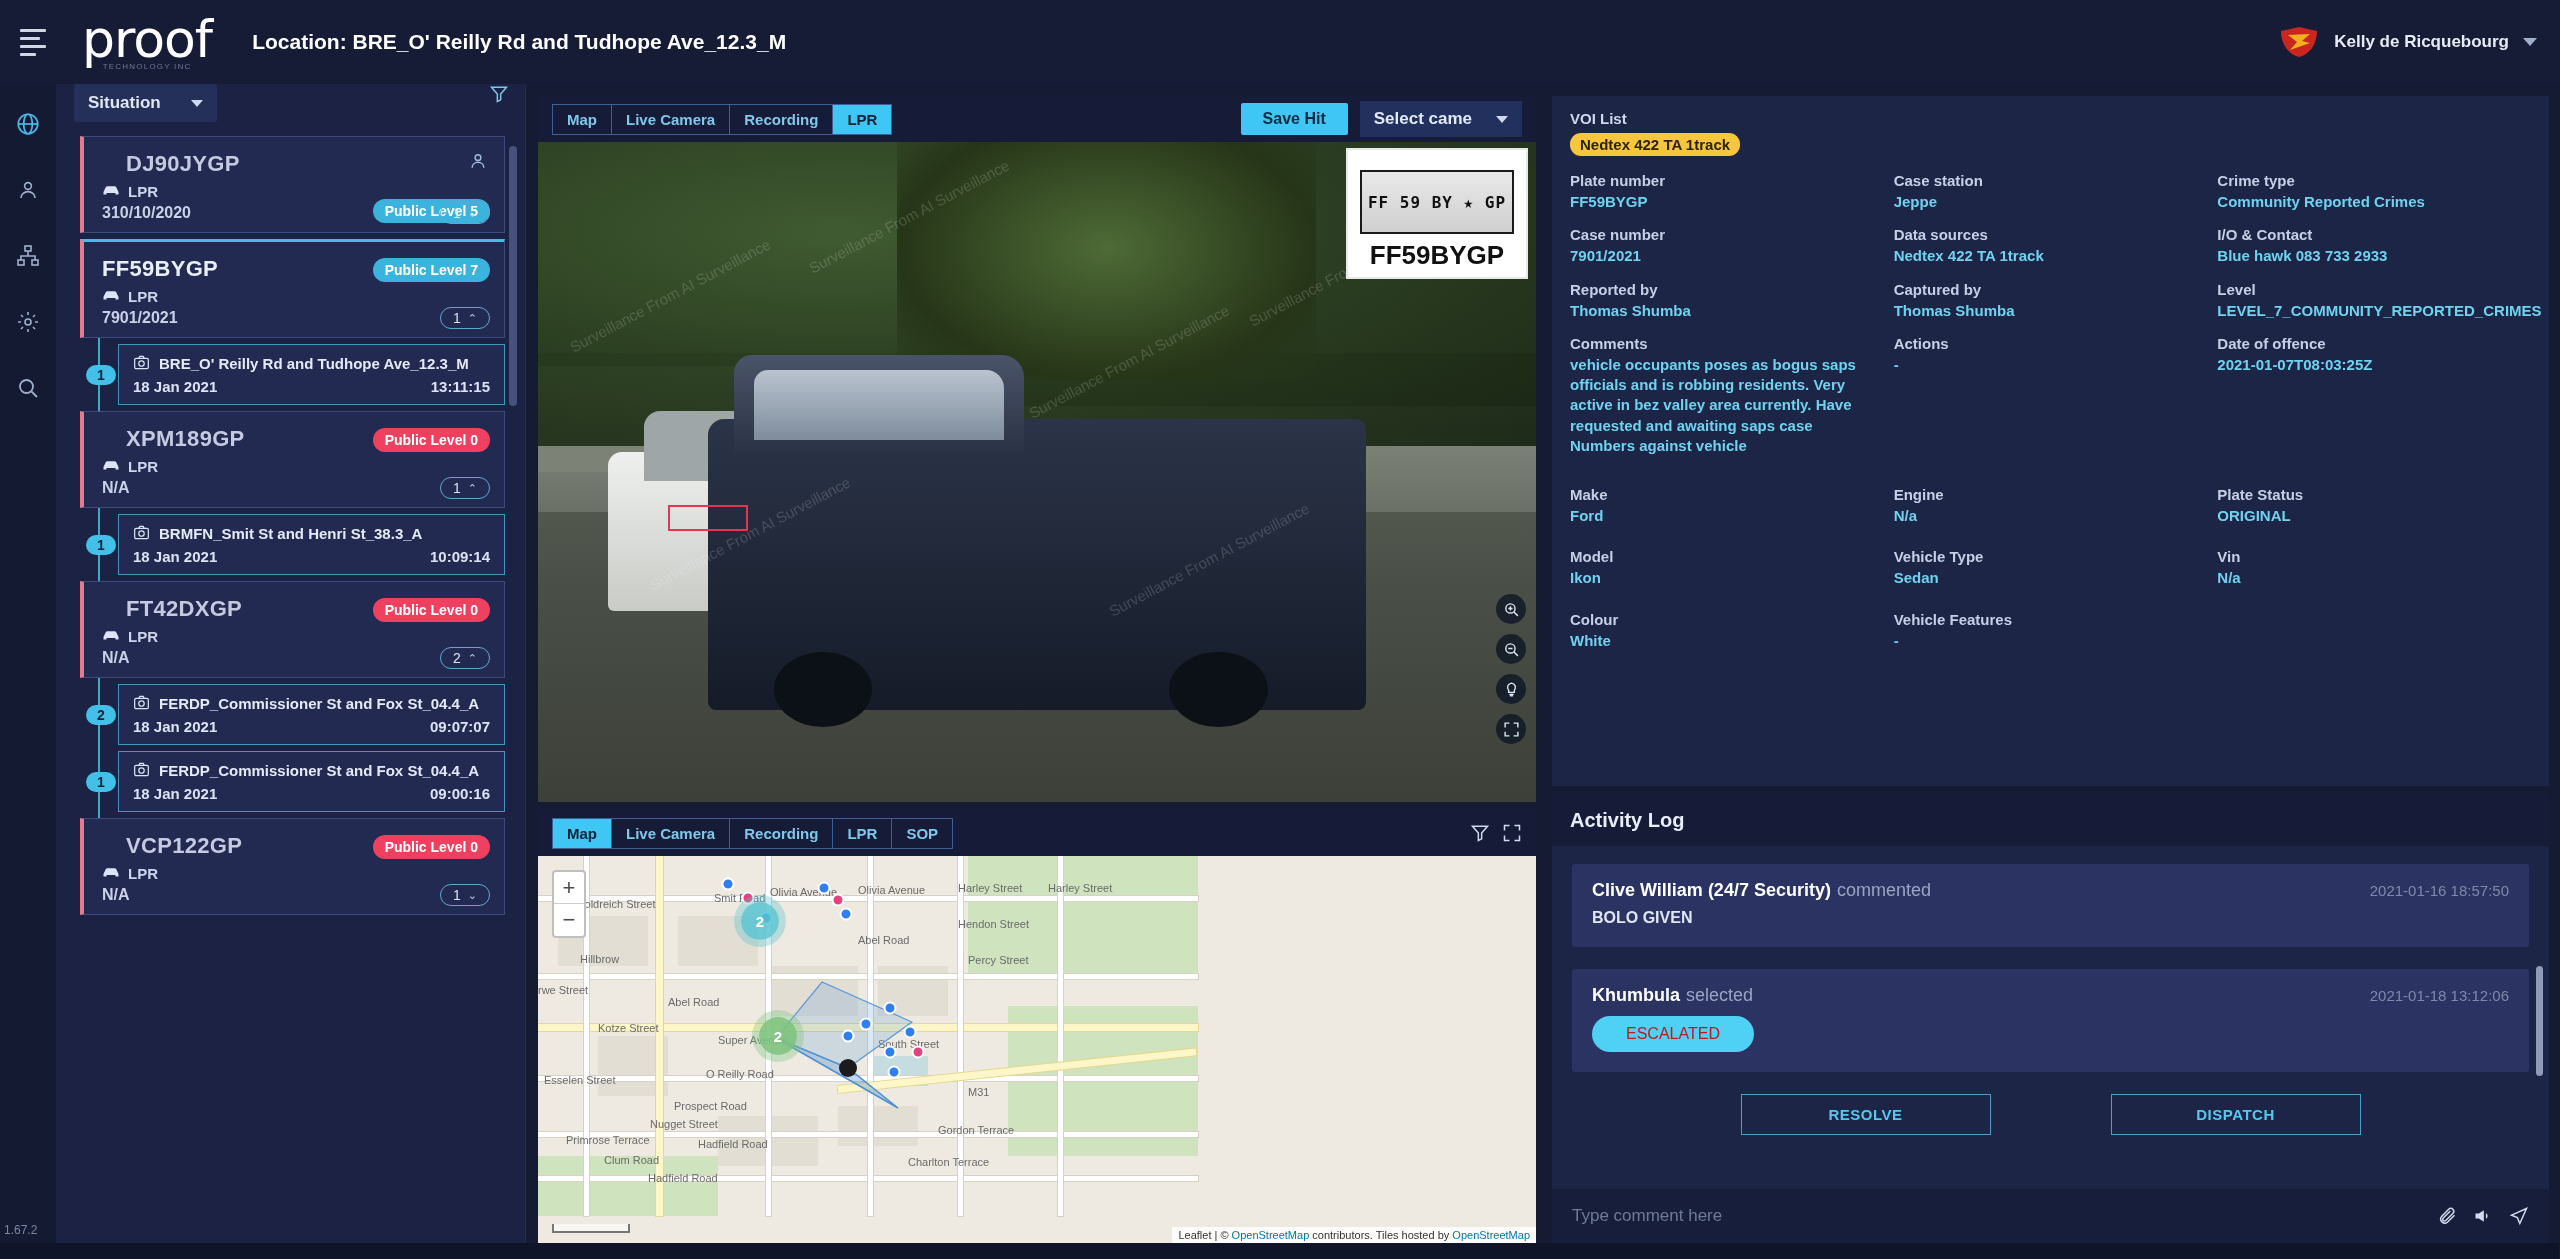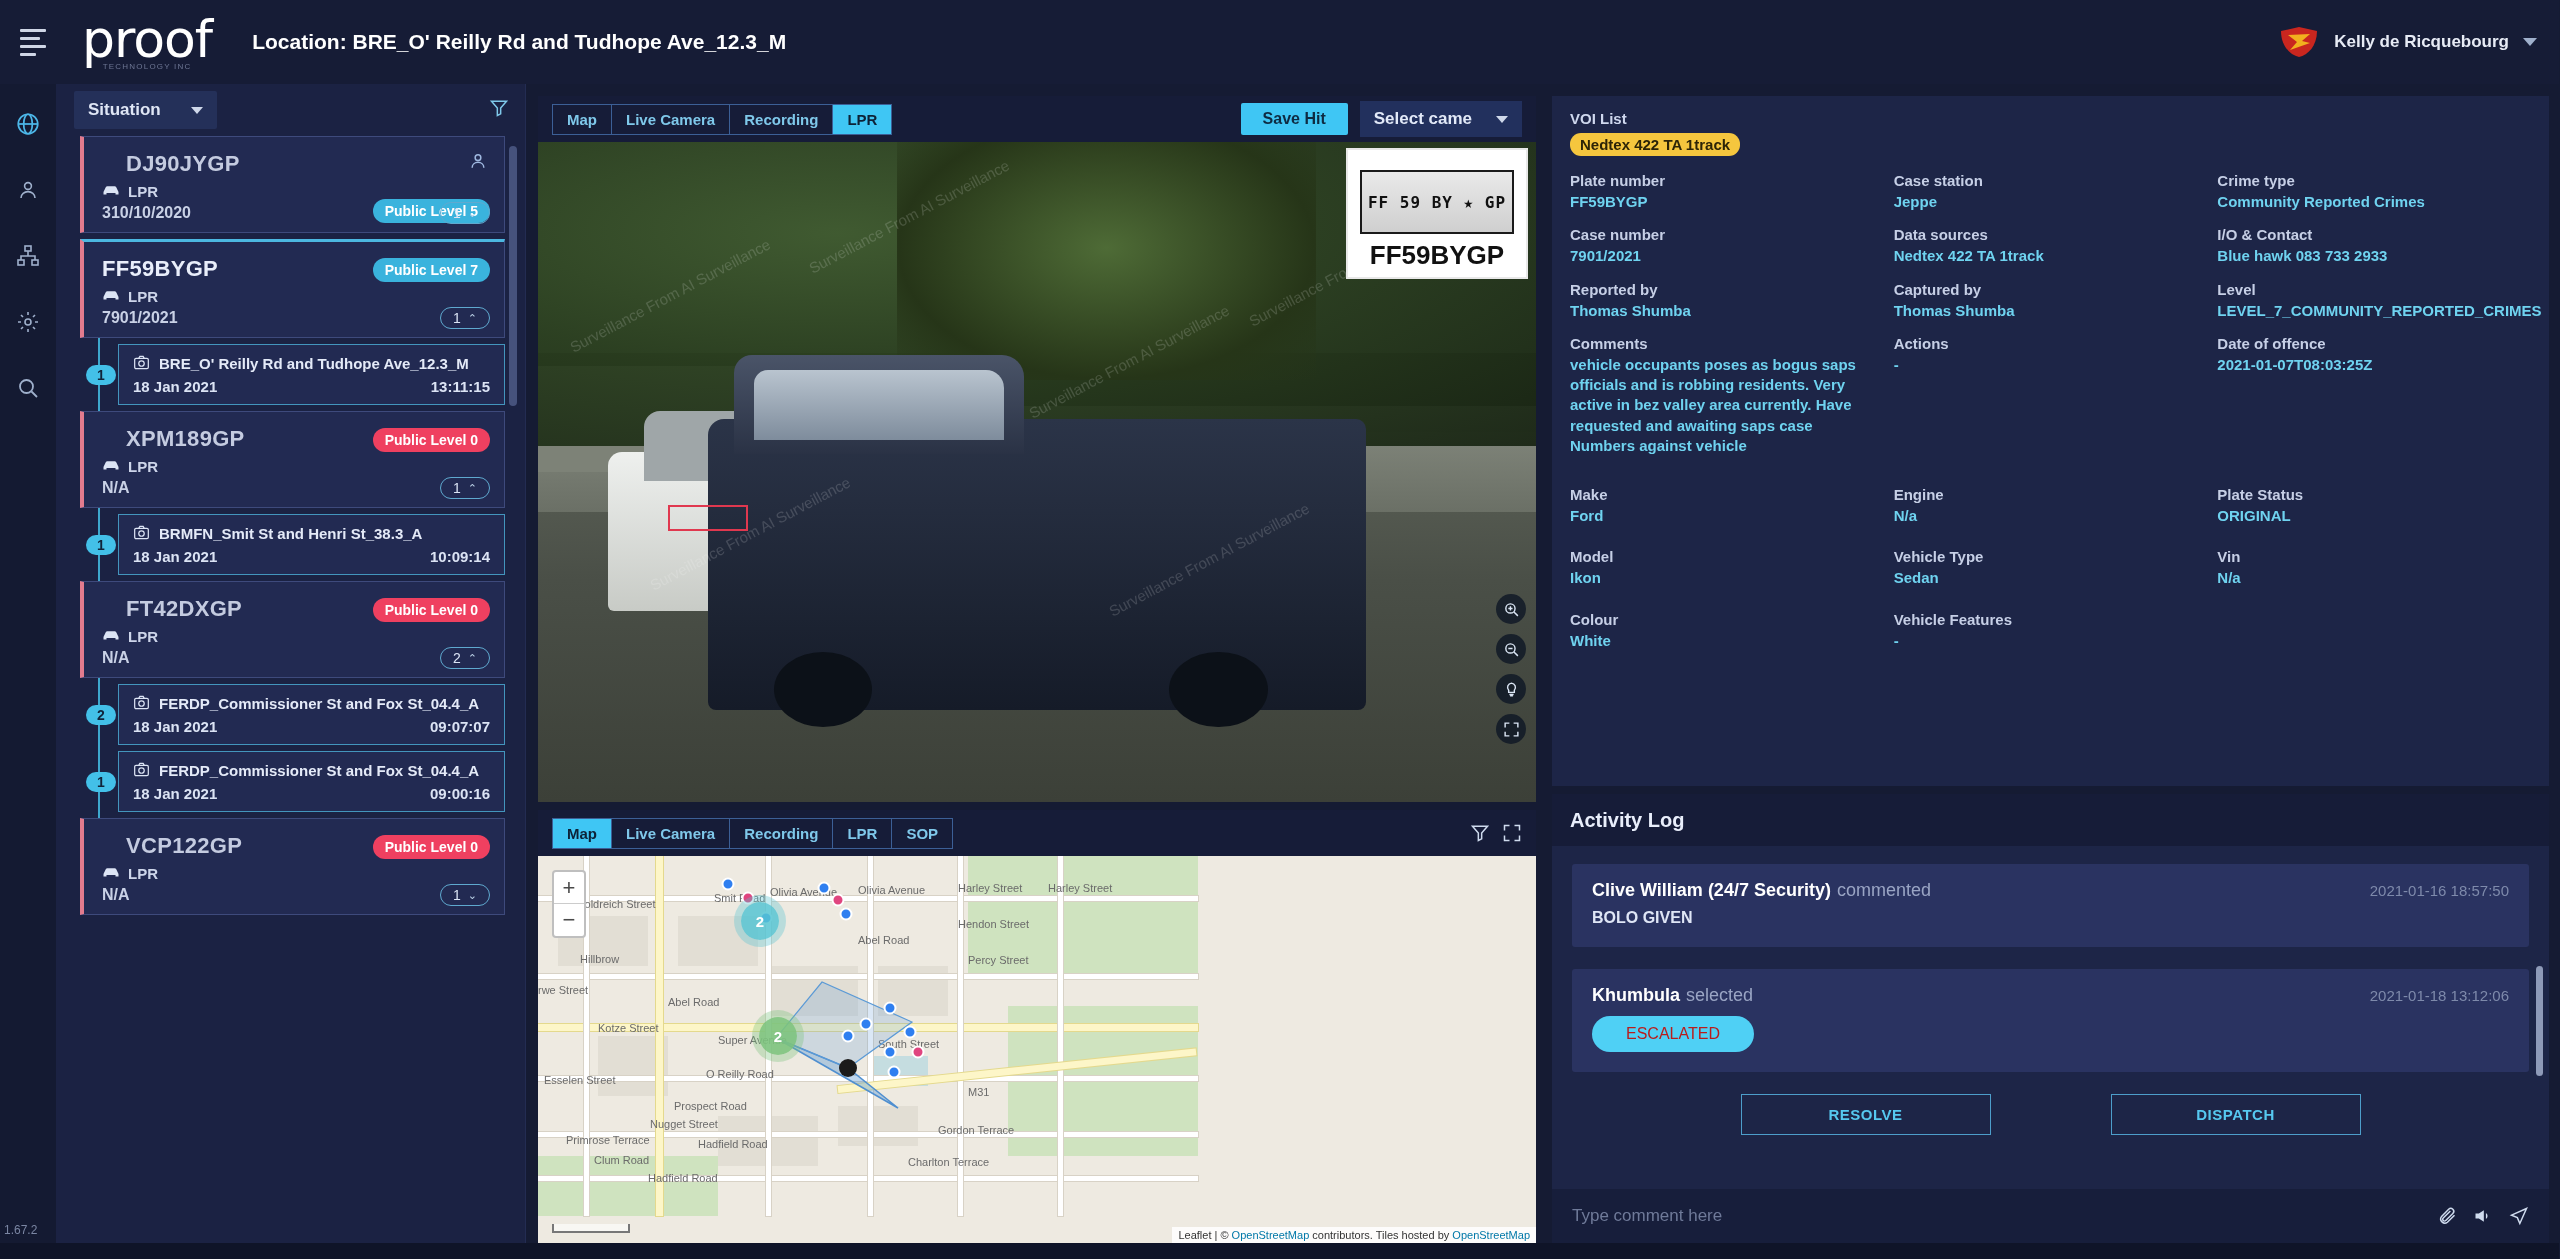"Situation" .sb-head { align-items: center -> flex-start }
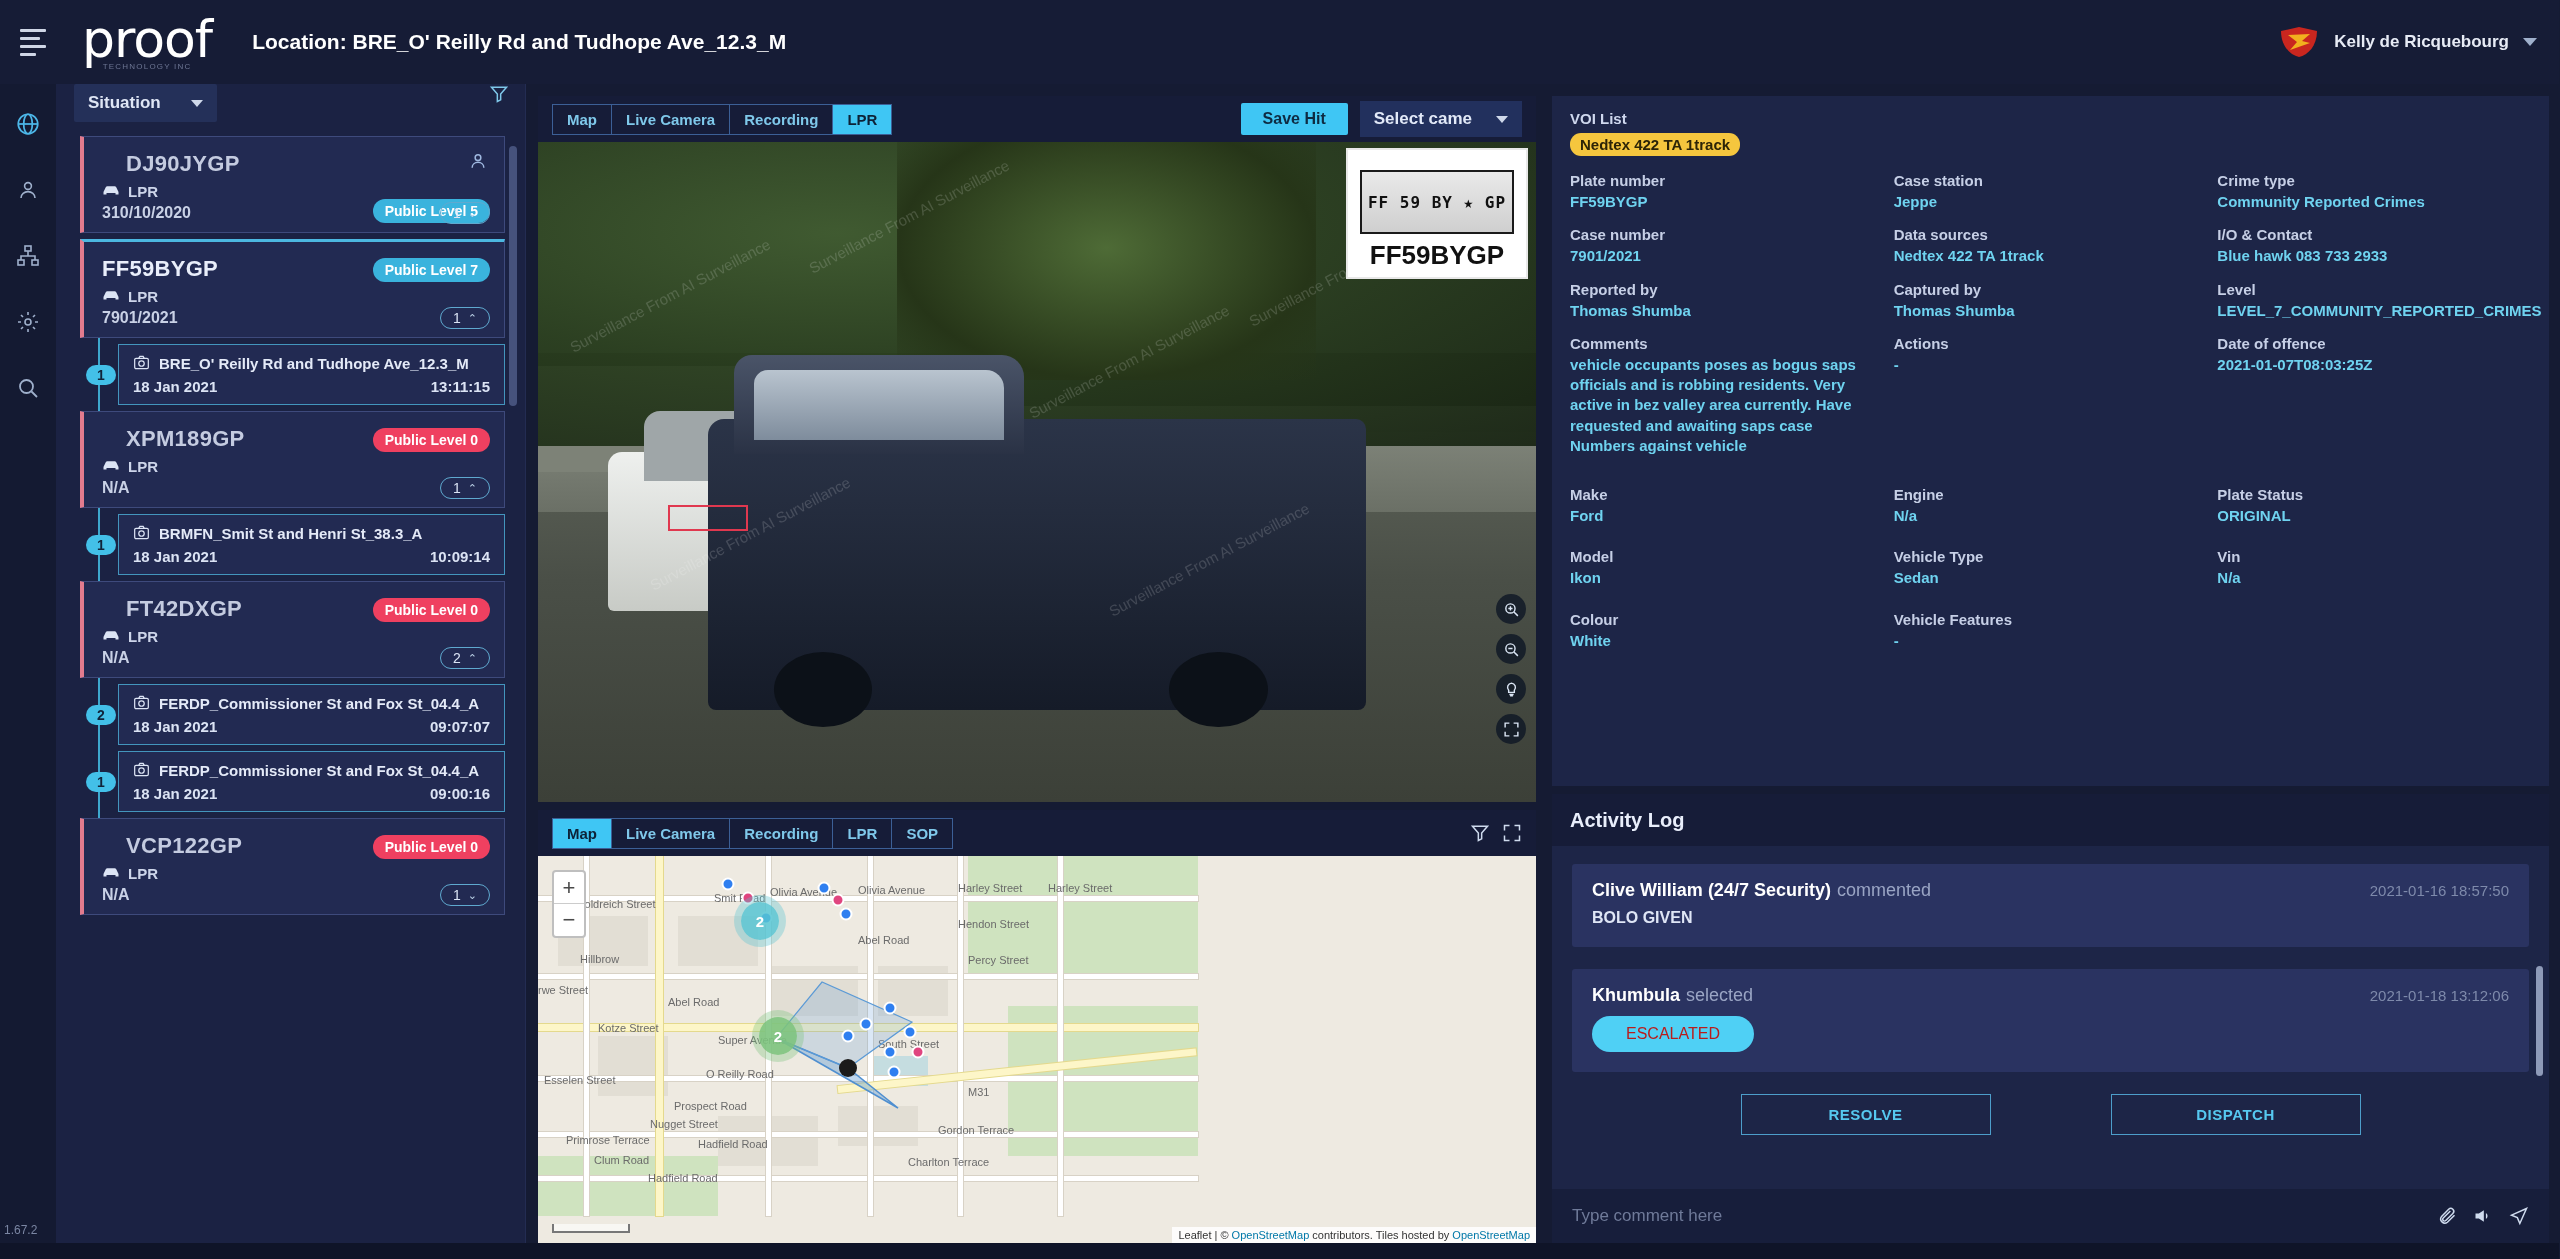"Clum Road" div.map-lbl { left: 56px -> 66px }
